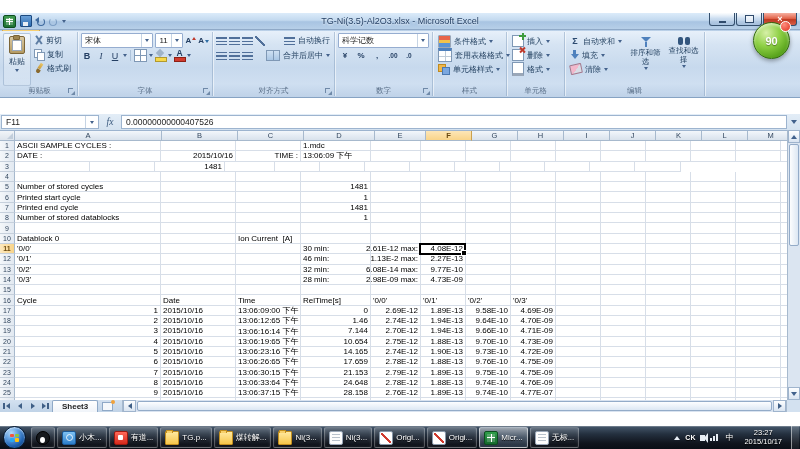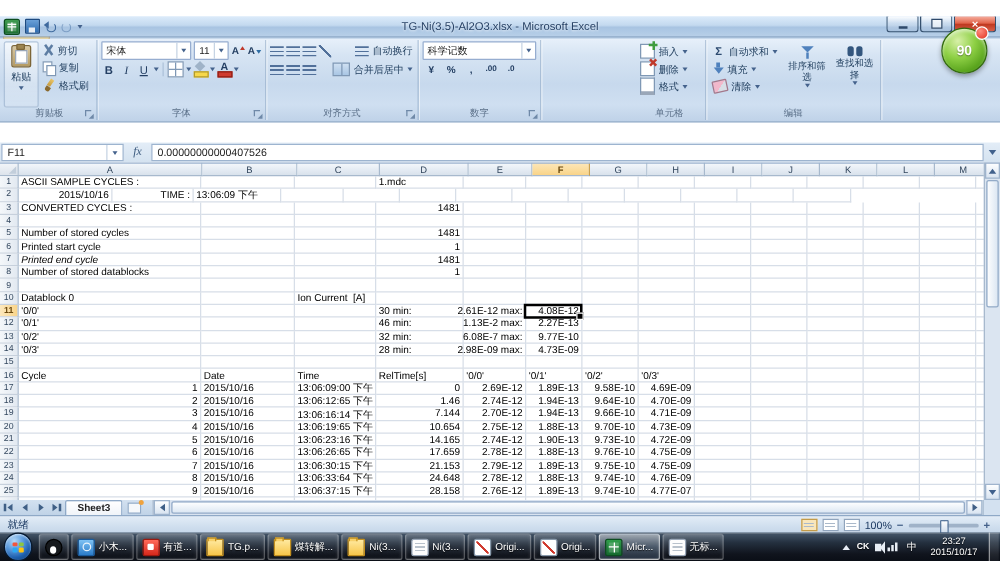"条件格式" div.grp { html: none -> <div> <div> <div> <div> <span></span> <span>条件格式</span> <span></span> </div> <div> <span></span> <span>套用表格格式</span> <span></span> </div> <div> <span></span> <span>单元格样式</span> <span></span> </div> </div> </div> <div> <span>样式</span> </div> </div> }
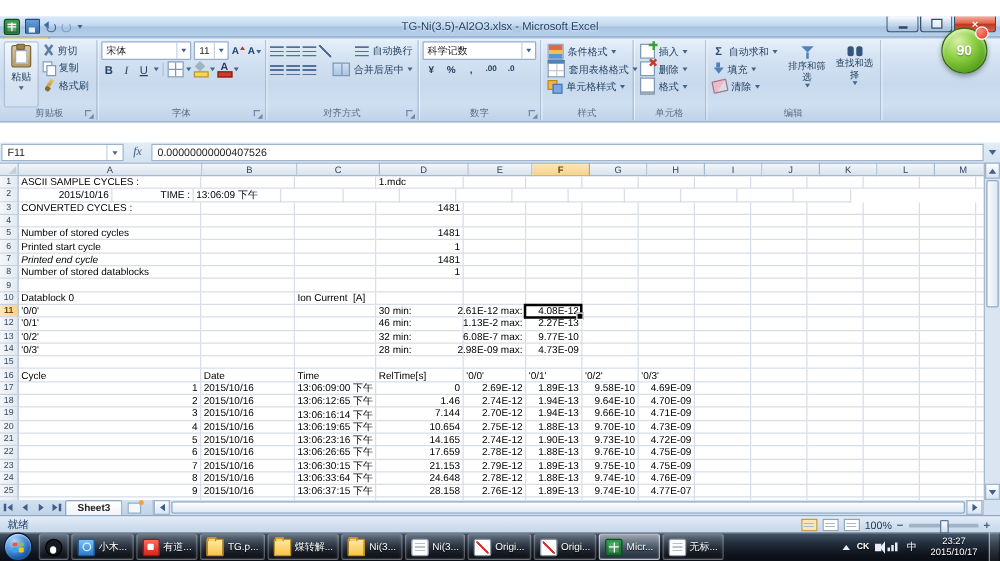"DATE :" div.gc { html: none -> <div> <span>DATE :</span> </div> }
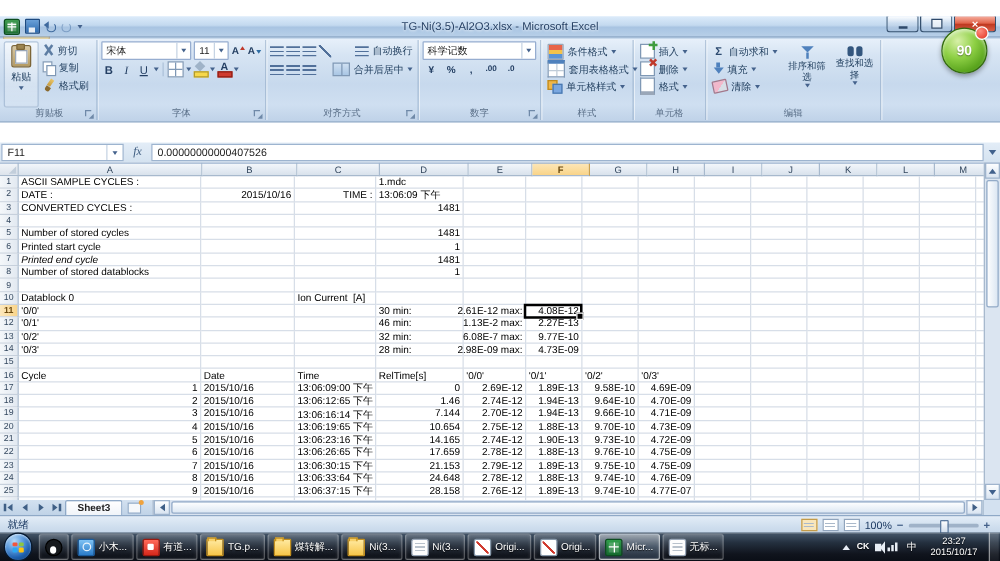"CONVERTED CYCLES :" div.gc { html: <div> <span>CONVERTED CYCLES :</span> </div> -> none }
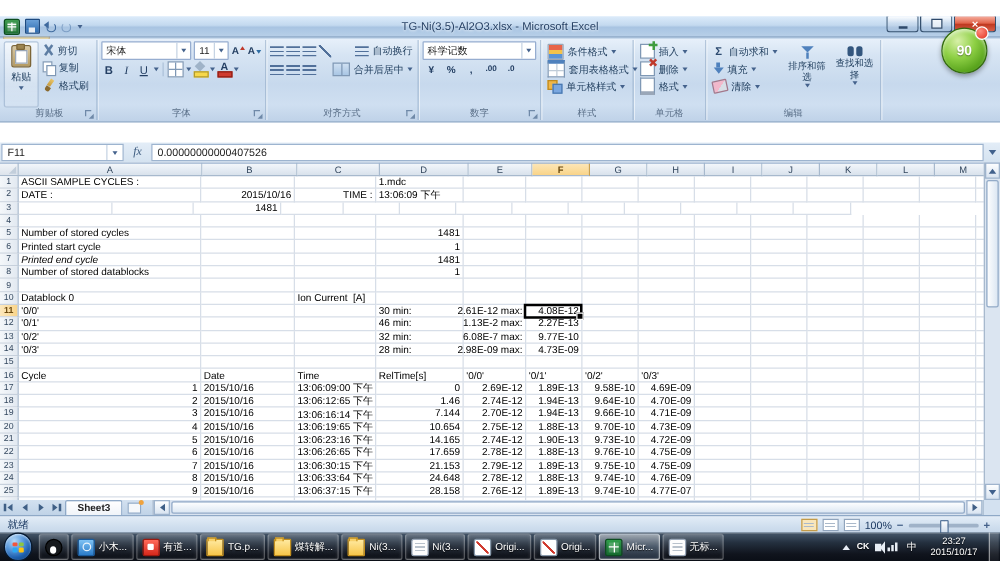"Printed end cycle" div.gc { font-style: italic -> none }
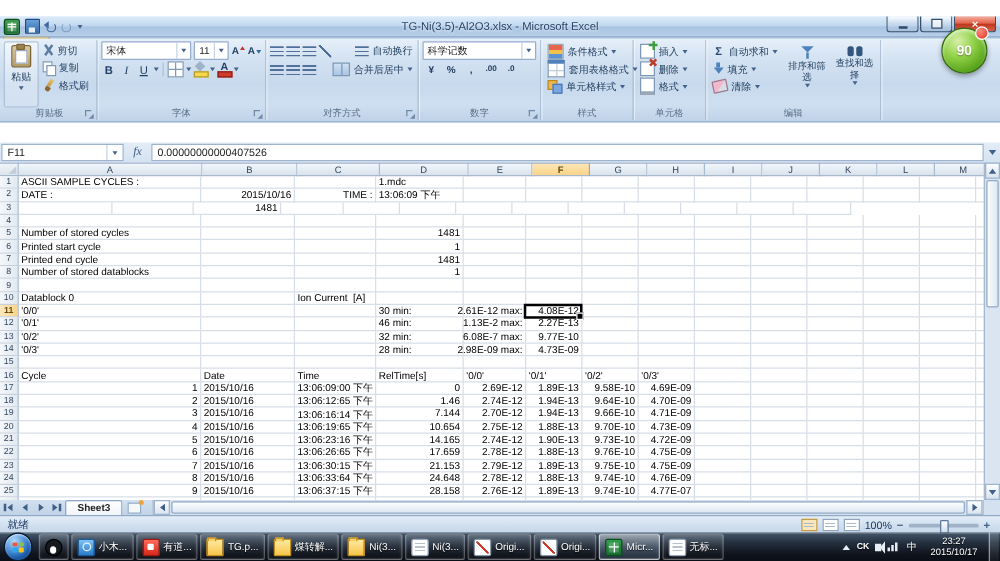"6.08E-7 max:" span { text: 6.08E-7 -> 6.08E-14 }
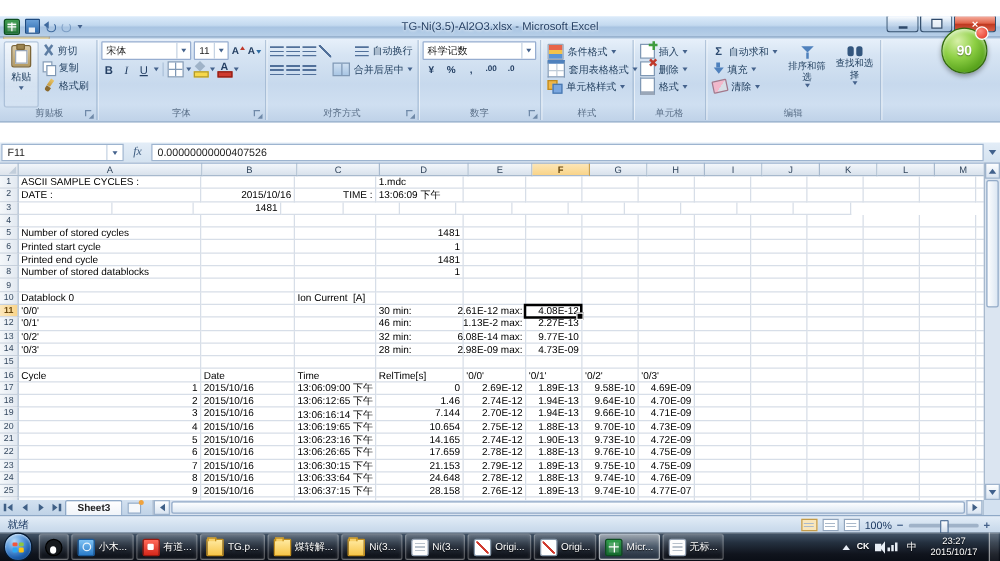"就绪" div.statusbar { html: <div> <span>就绪</span> <div> <span></span> <span></span> <span></span> <span>100%</span> <span>−</span> <span> <span></span> </span> <span>+</span> </div> </div> -> none }
